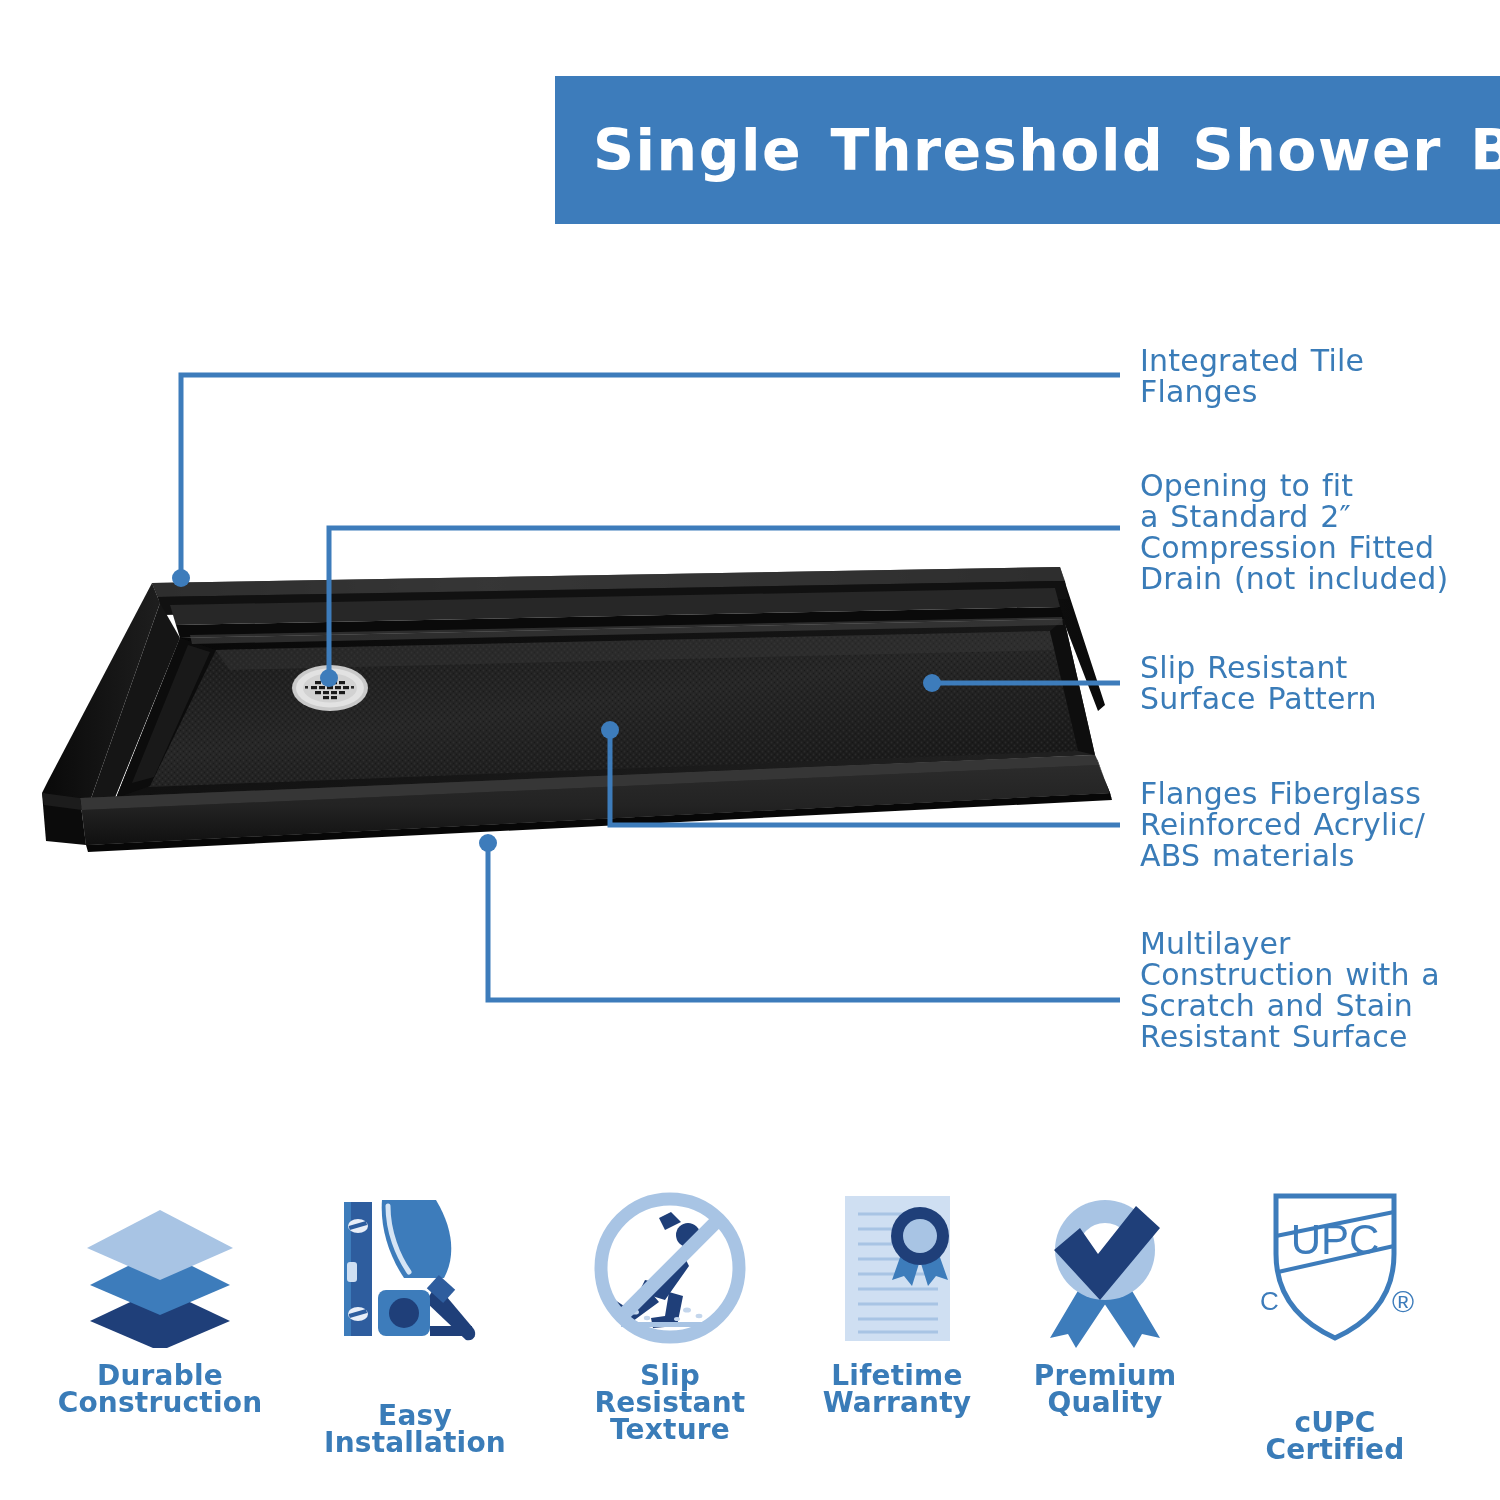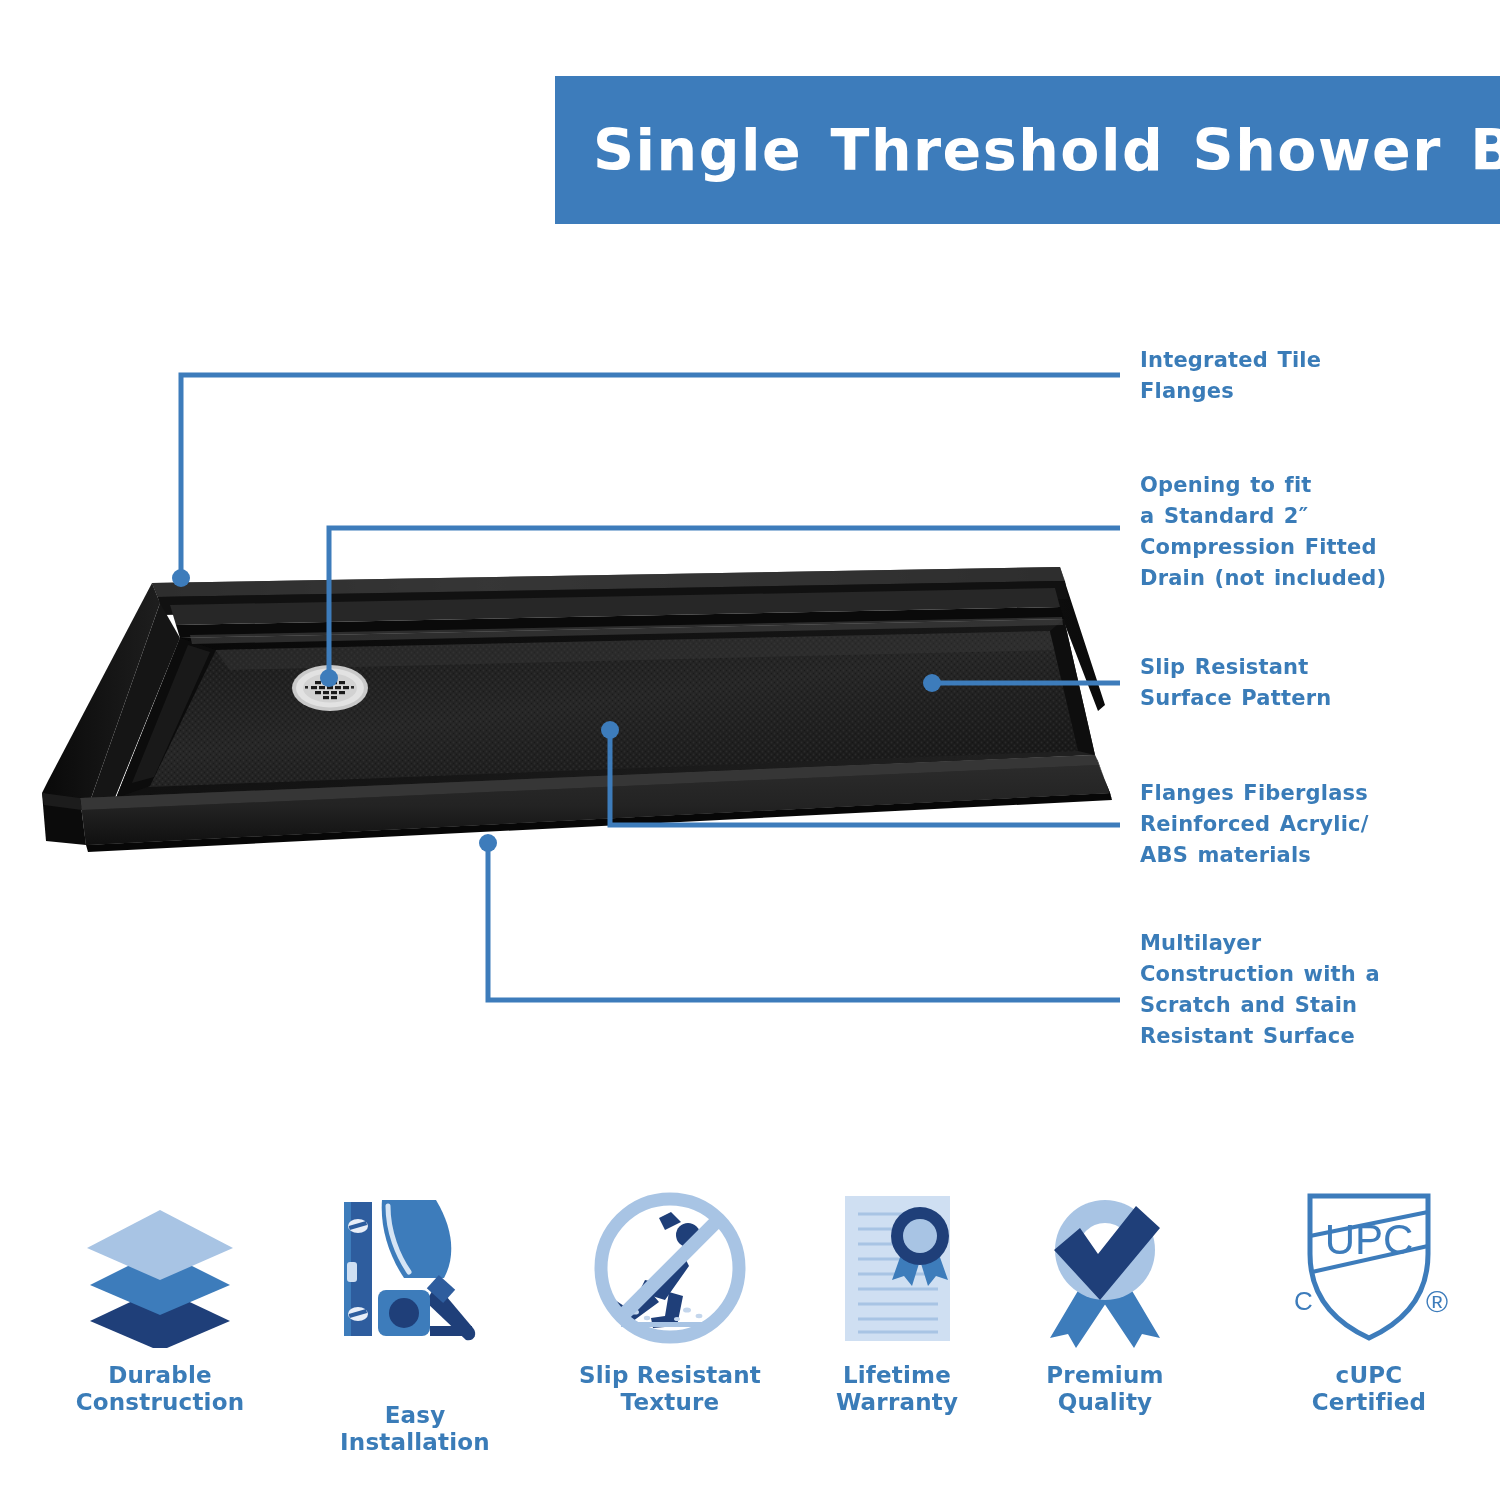"Integrated Tile" .callout-label { font-size: 21px -> 30px; font-weight: bold -> normal }
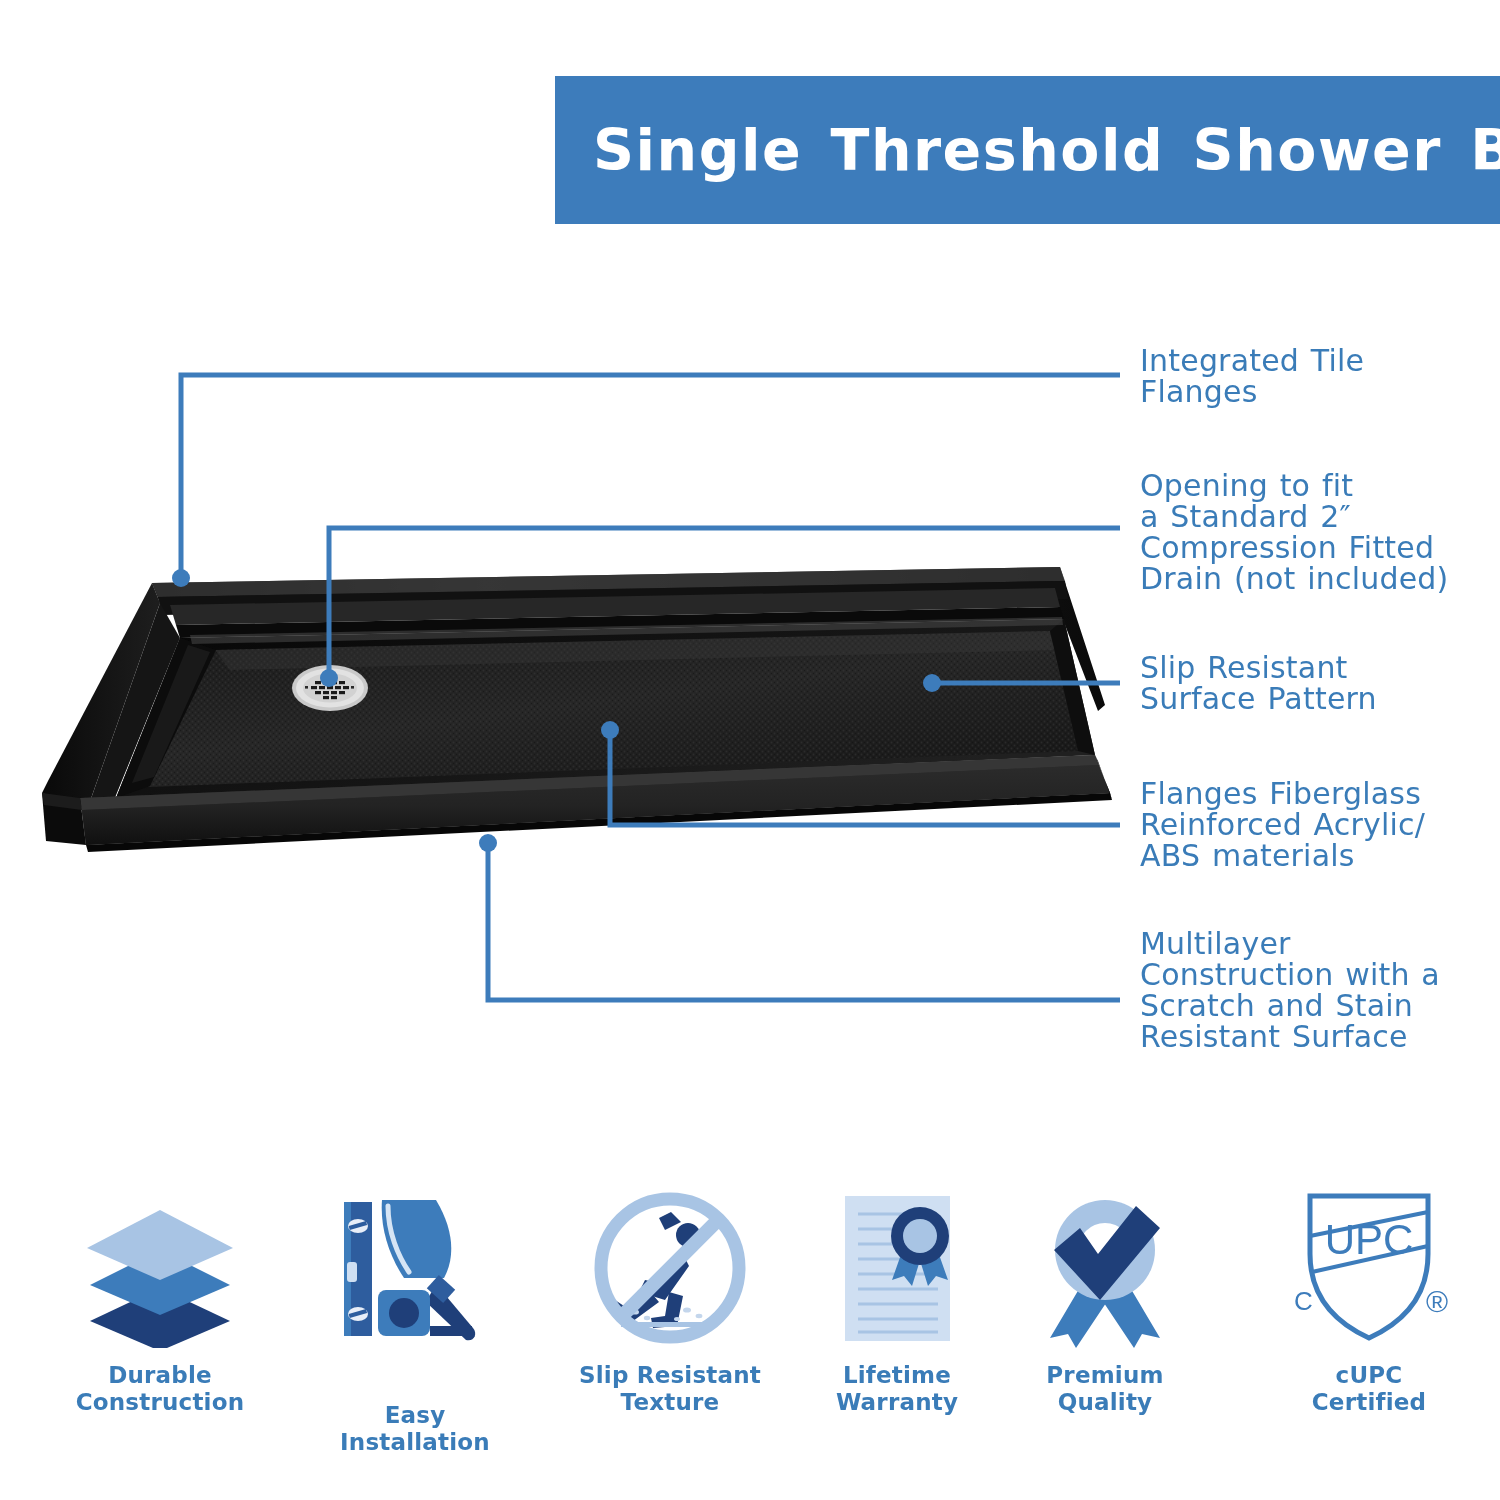"UPC" div.feature-item { gap: none -> 47px; left: 1264px -> 1230px }
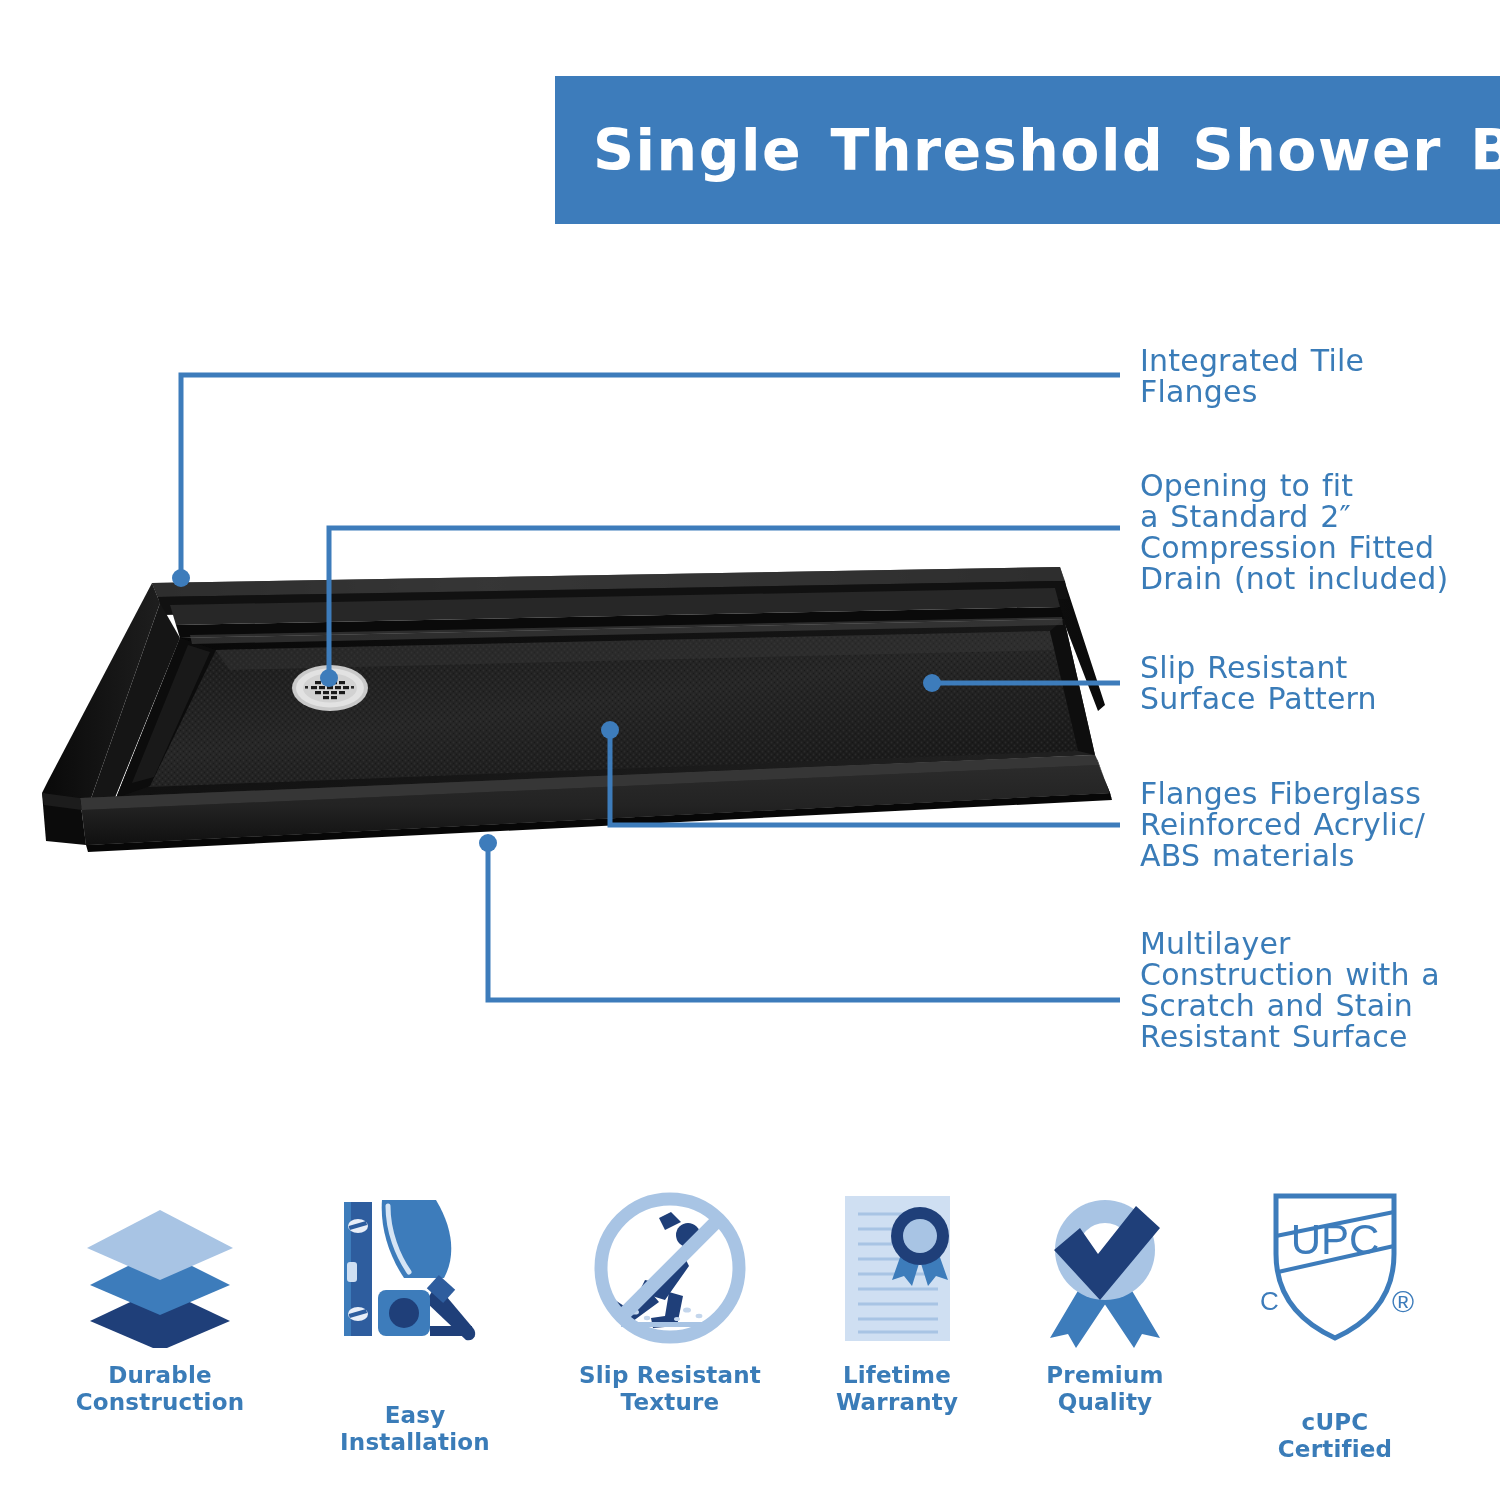"Durable" .feature-label { font-size: 23px -> 28px }
